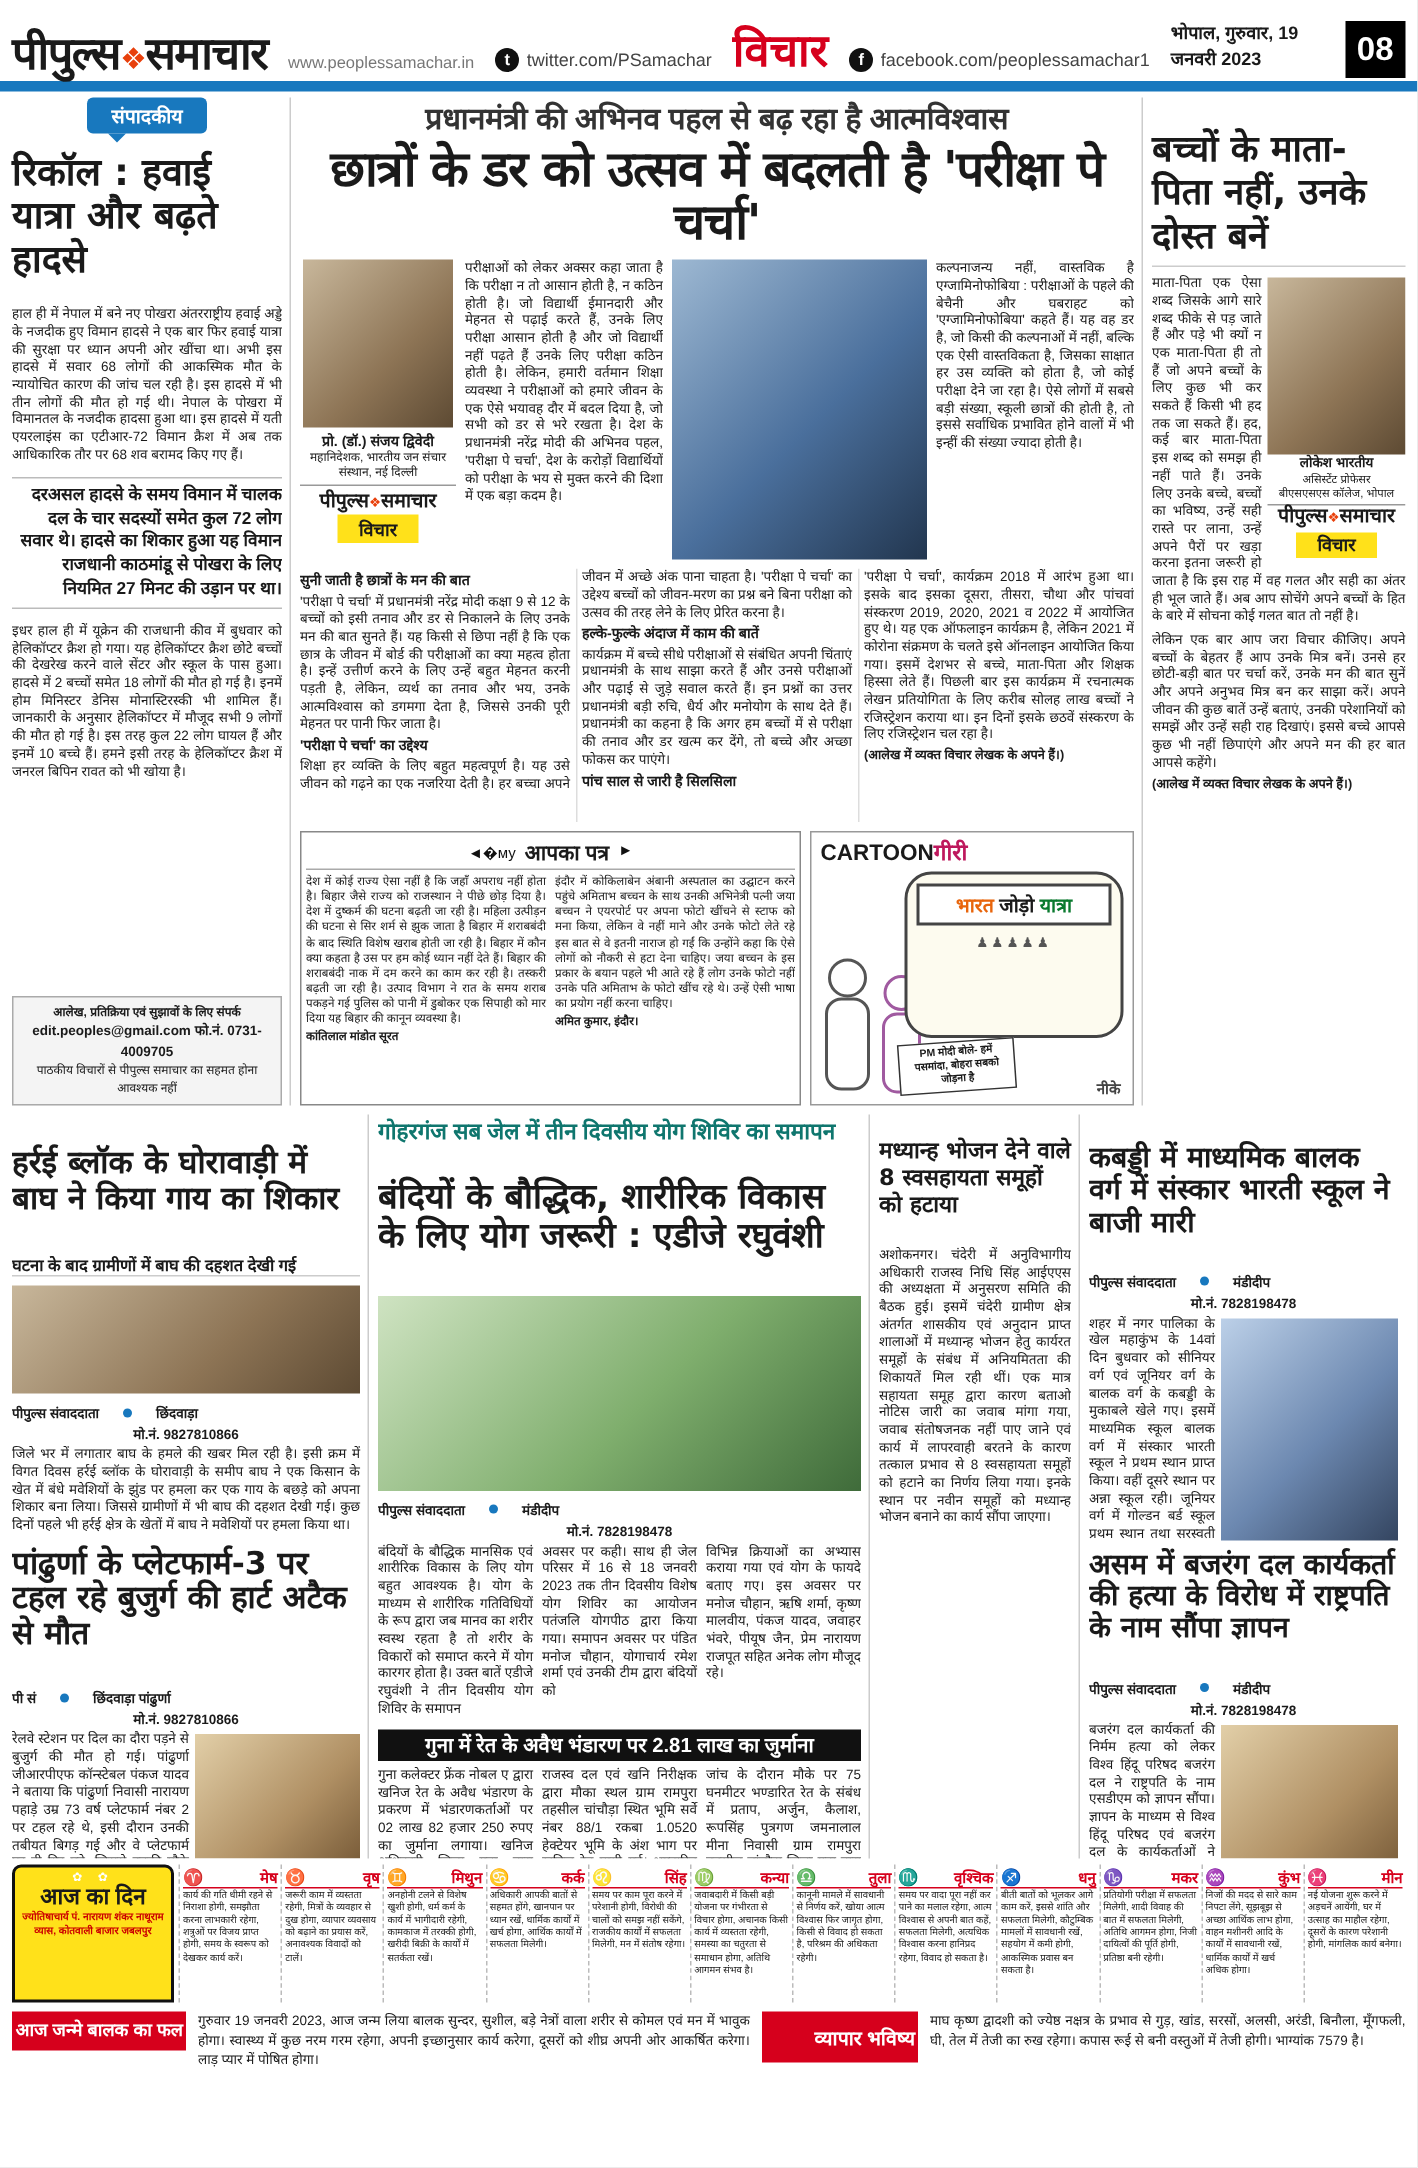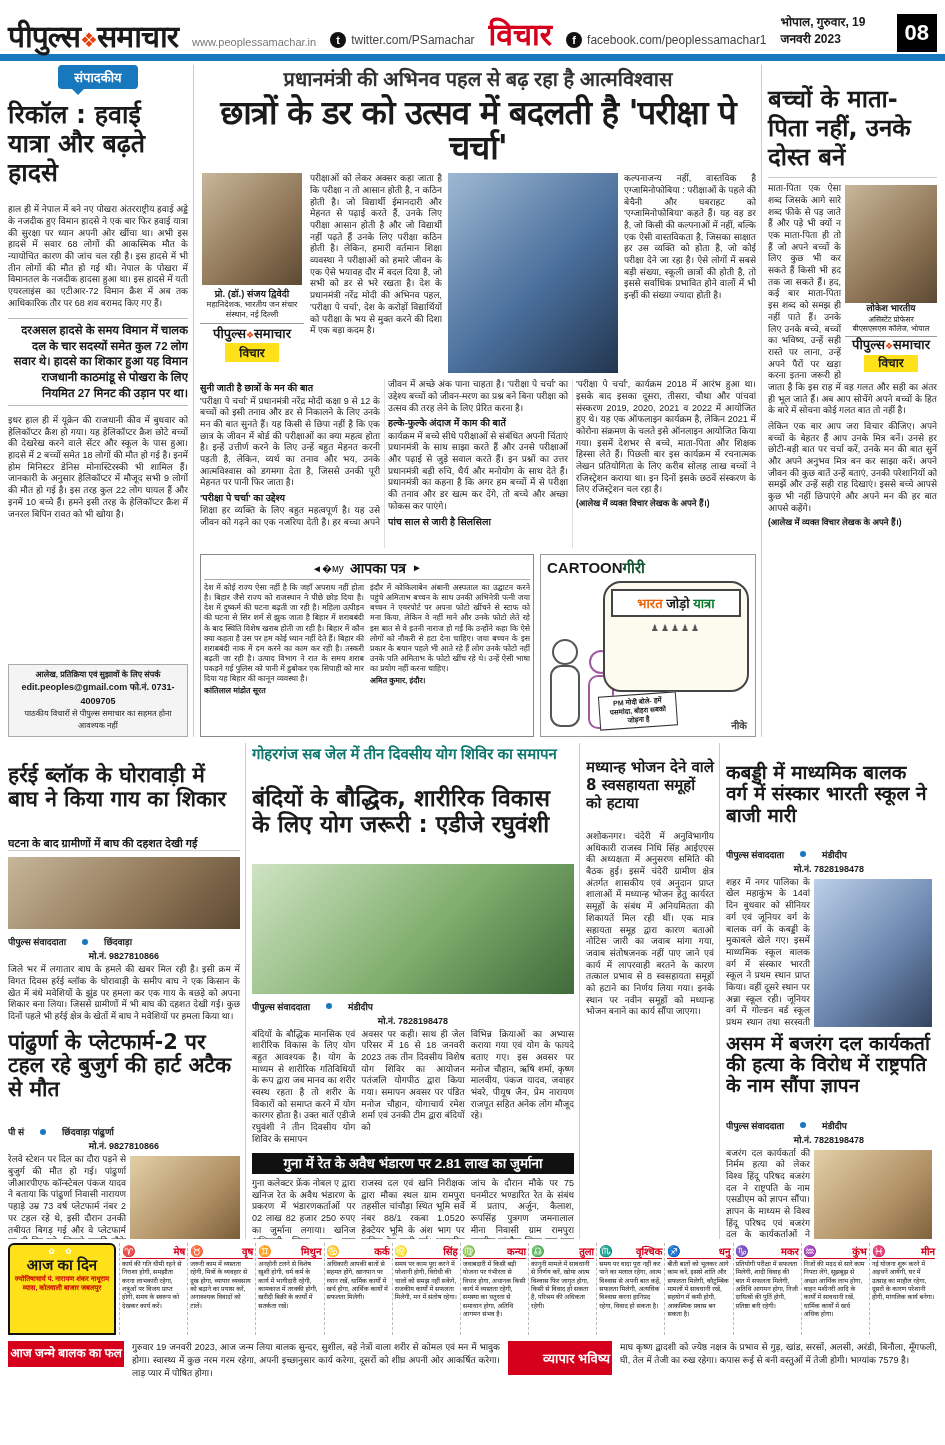"गीरी" .car-label .hi { color: #14532d -> #be185d }
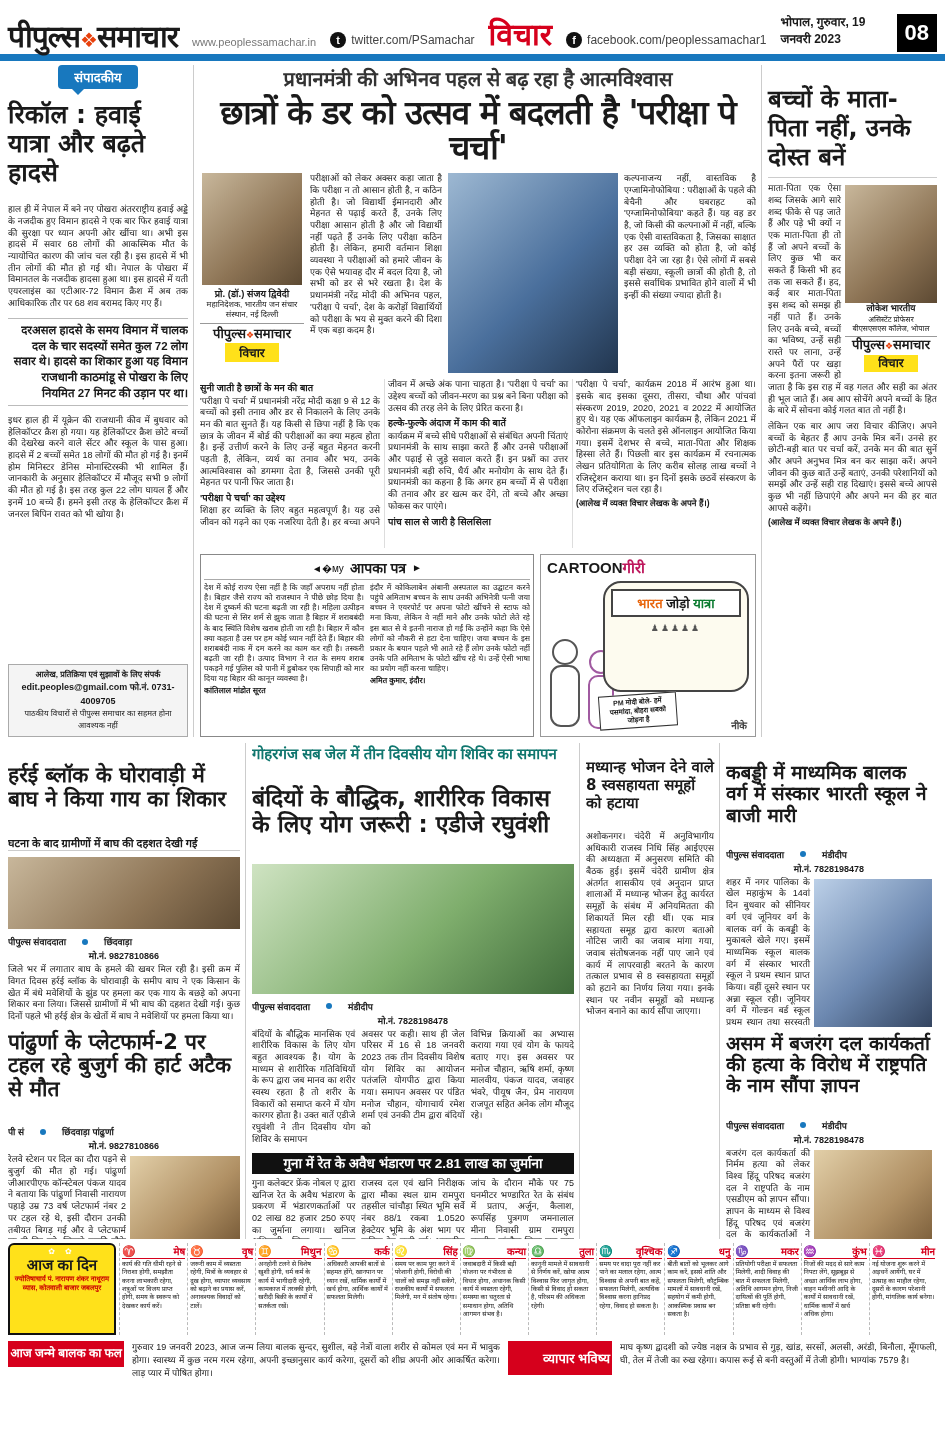"पांढुर्णा के प्लेटफार्म-2 पर टहल" h3.rh { text: प्लेटफार्म-2 -> प्लेटफार्म-3 }
